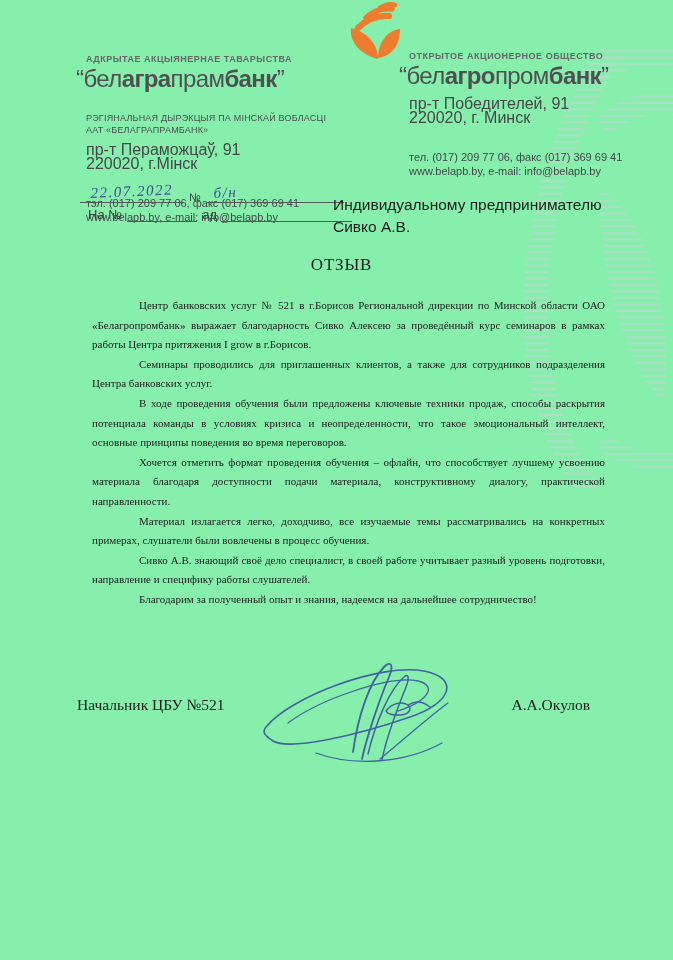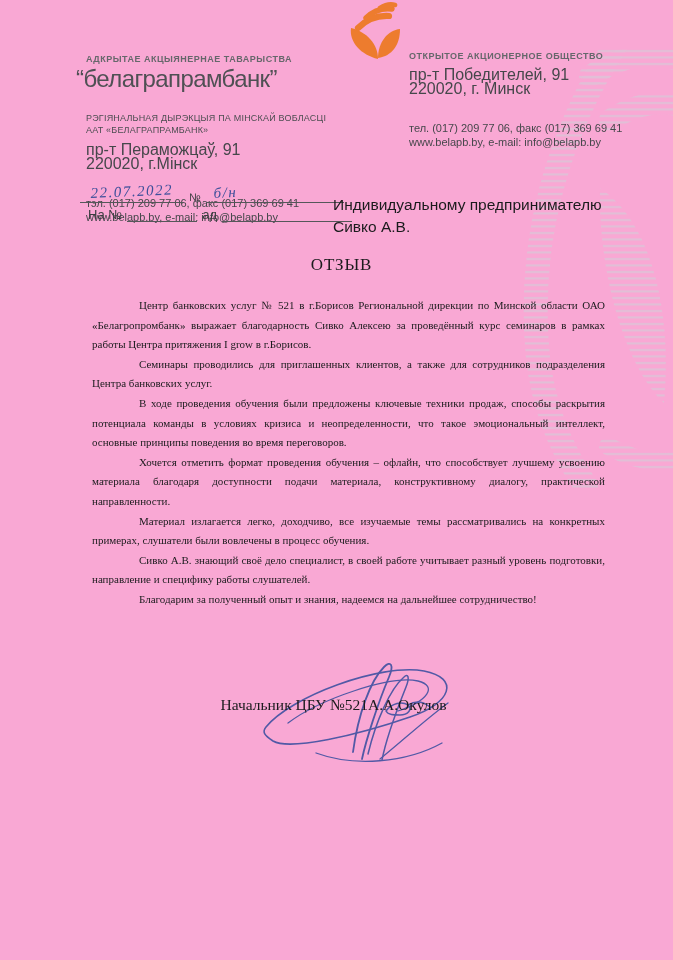"АДКРЫТАЕ АКЦЫЯНЕРНАЕ ТАВАРЫСТВА" .page { background: #f9a8d4 -> #86efac }
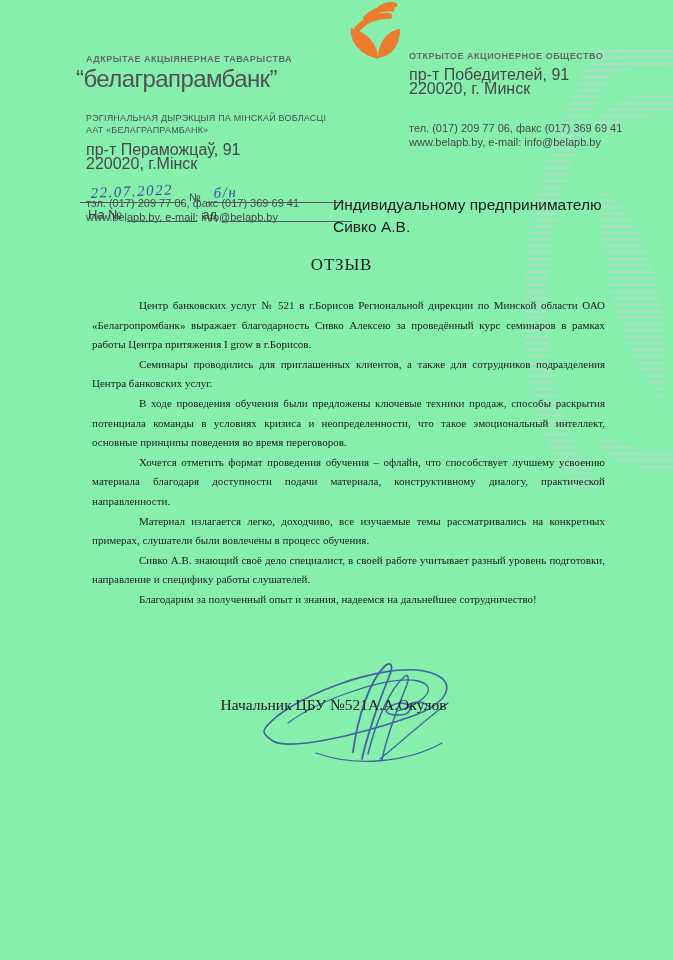"агра" .wordmark b { font-weight: 400 -> 700 }
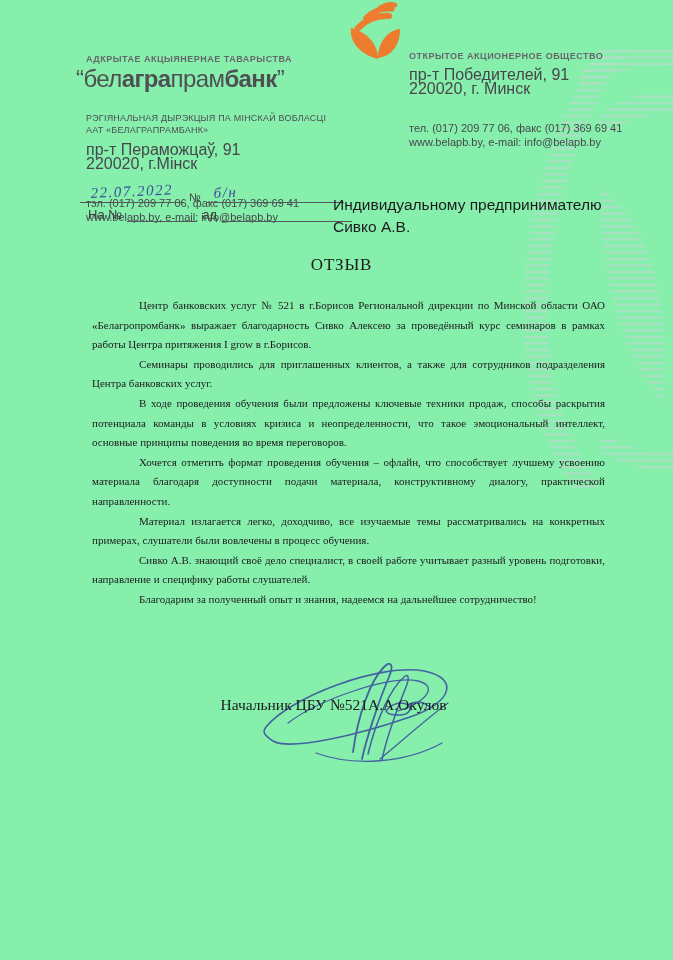"“белагропромбанк”" div.wordmark { html: none -> <div><span>“</span><span>бел</span><b>агро</b><span>пром</span><b>банк</b><span>”</span></div> }
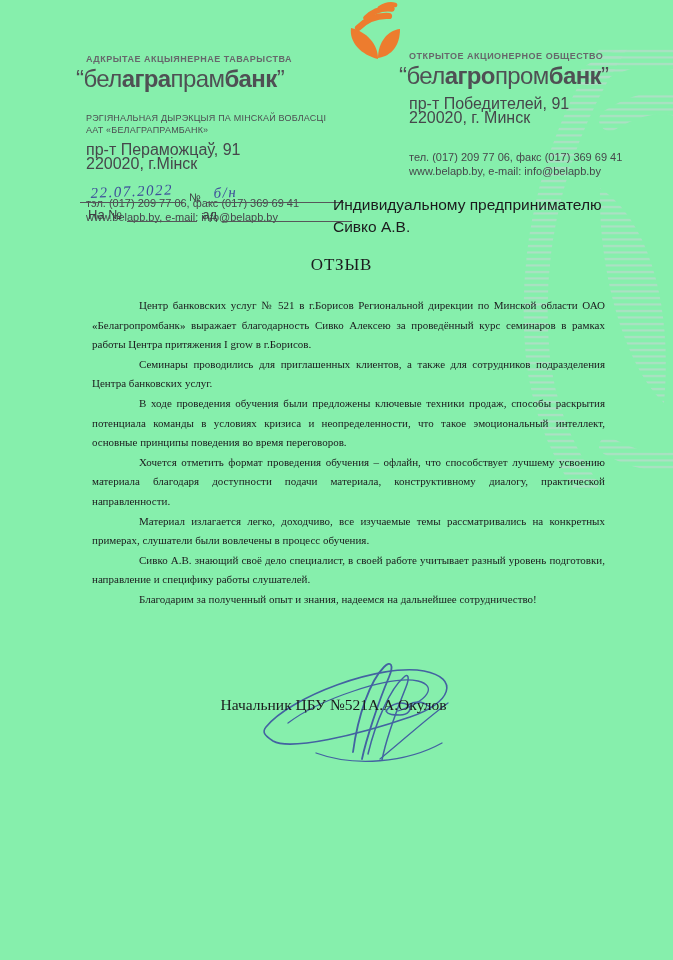"Начальник ЦБУ №521" .signoff { justify-content: center -> space-between }
